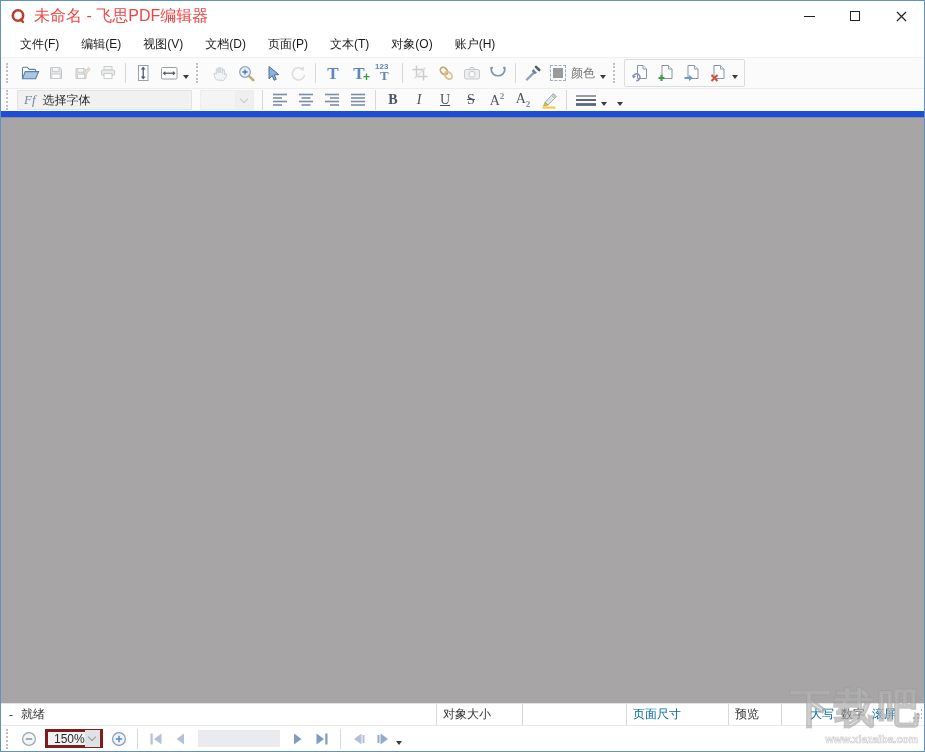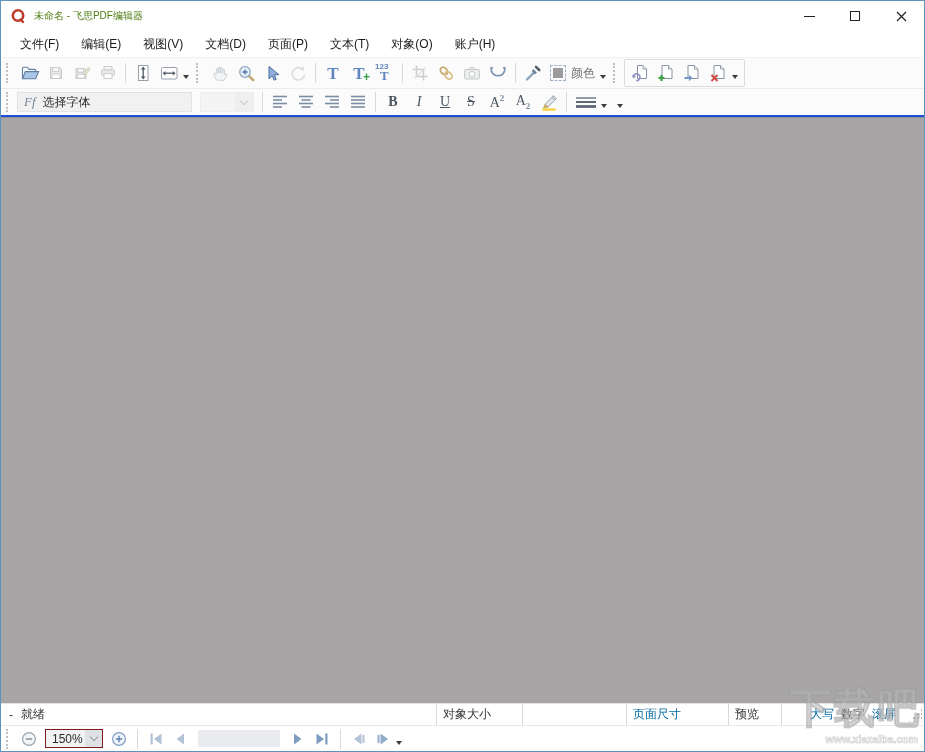"未命名 - 飞思PDF编辑器" .title-text { color: #4d7c0f -> #ef4444; font-size: 10px -> 16px }
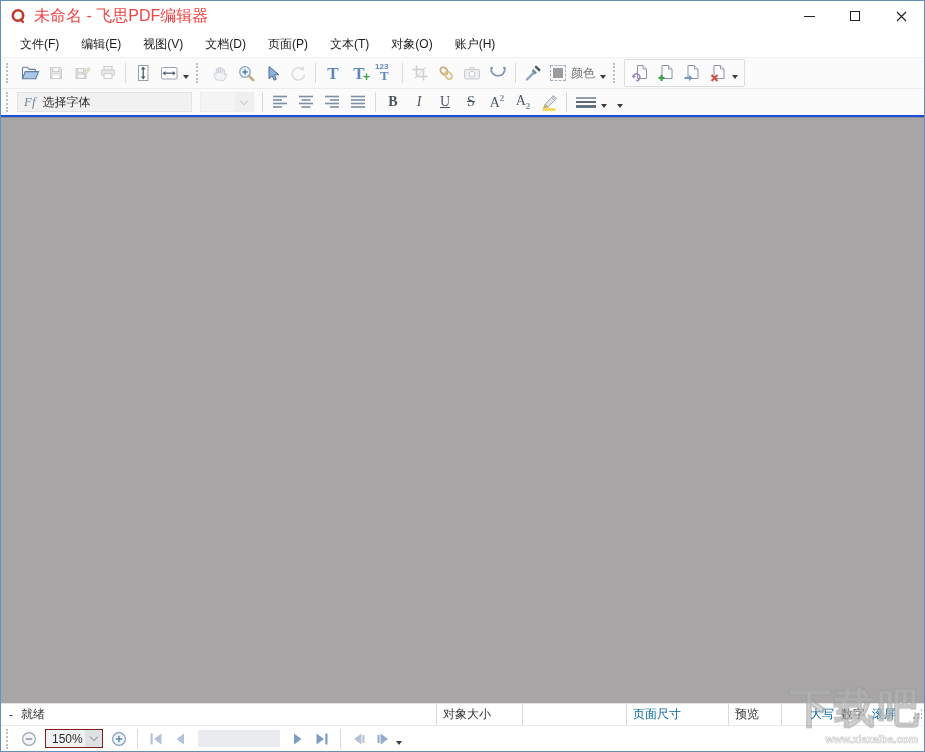"Ff" .tb2 { border-bottom: 2px solid #1d4ed8 -> 6px solid #1d4ed8 }
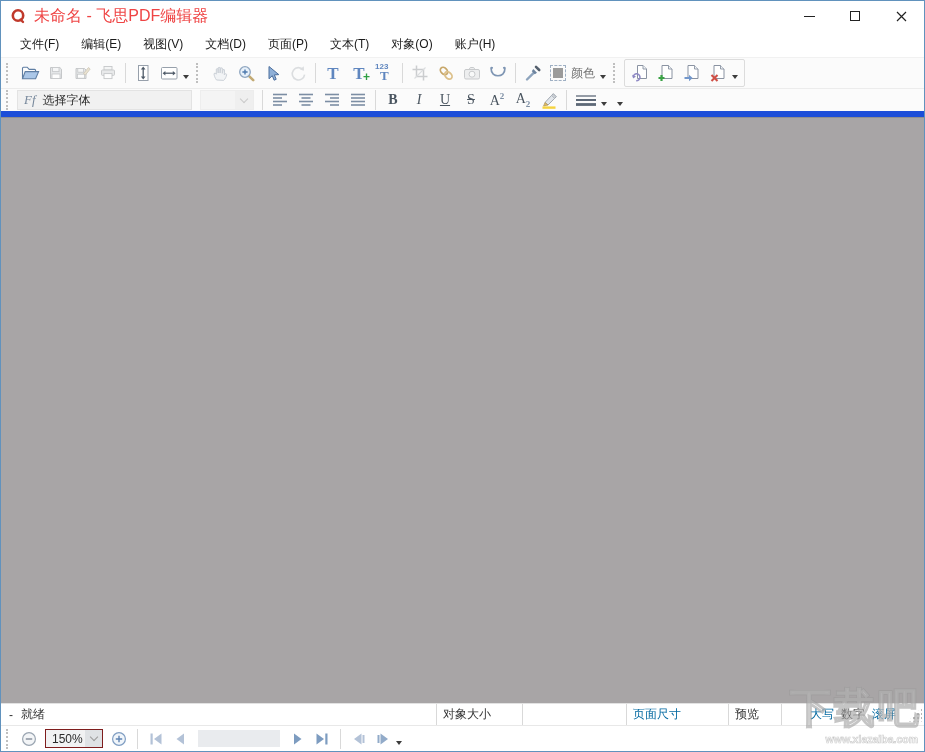"150%" .zoom-combo { border: 1px solid #7f1d1d -> 3px solid #7f1d1d }
